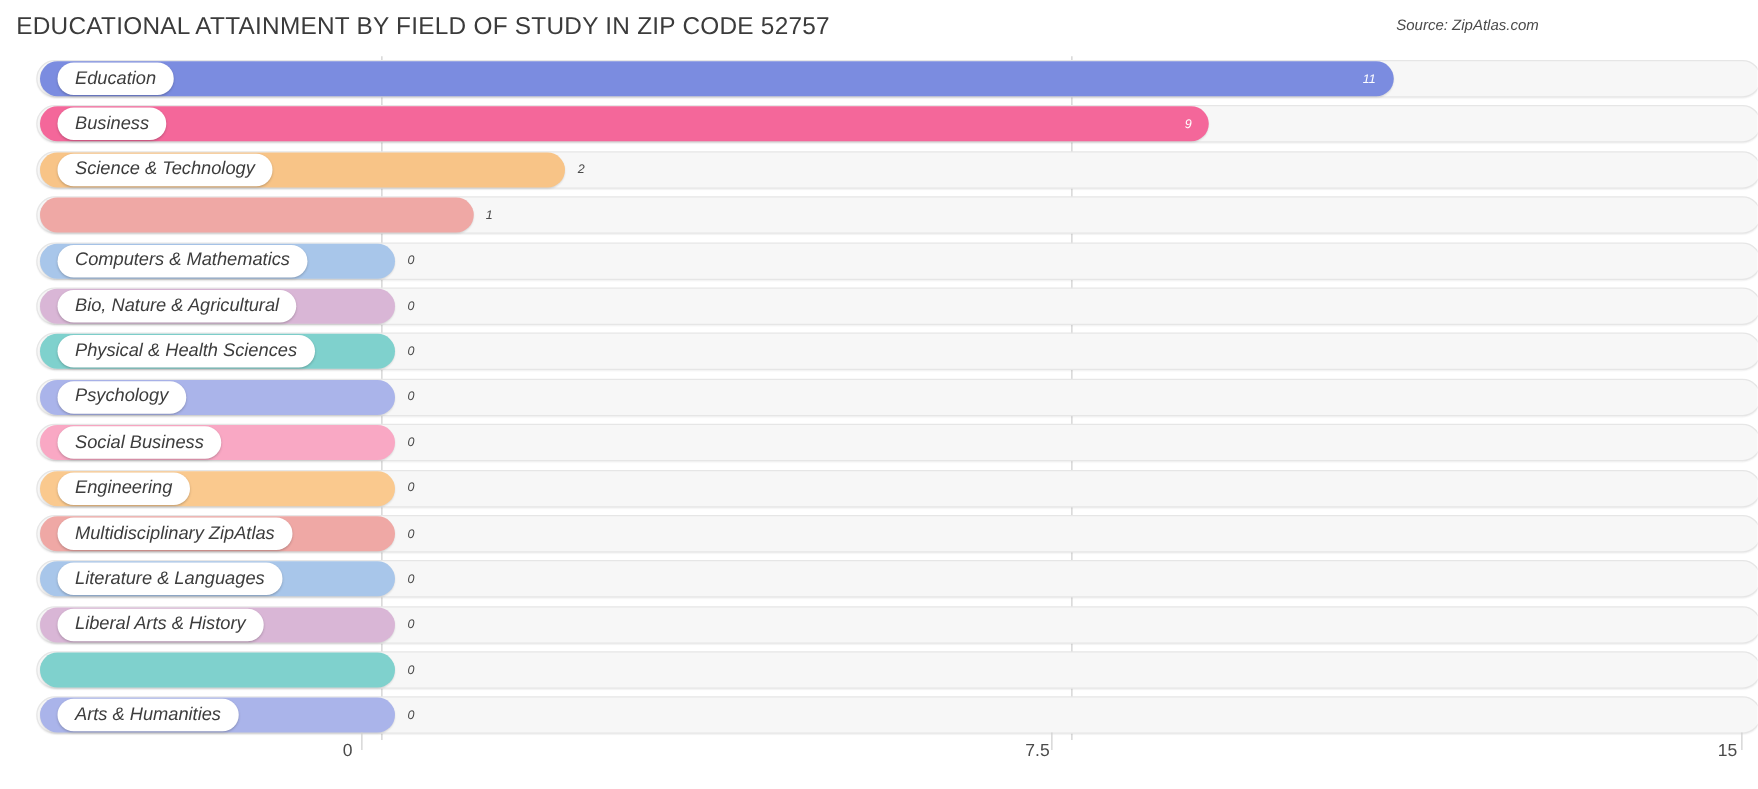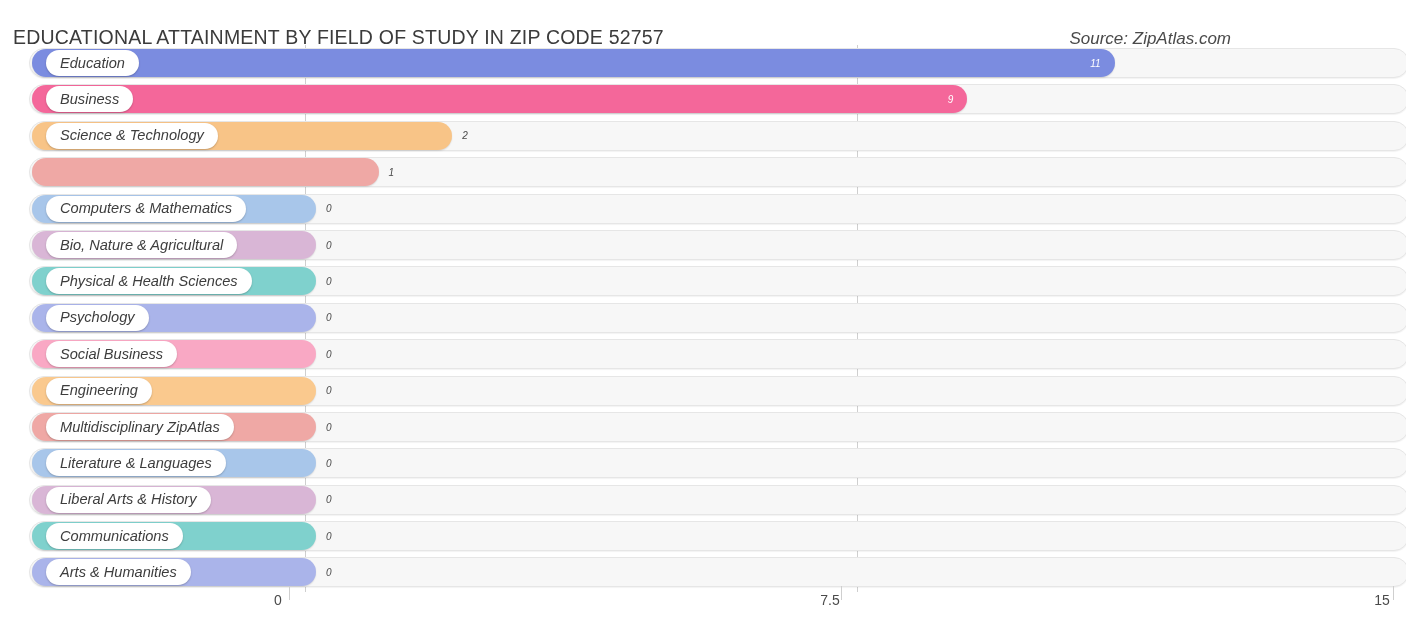"EDUCATIONAL ATTAINMENT BY FIELD OF" .header { top: 16px -> 0 }
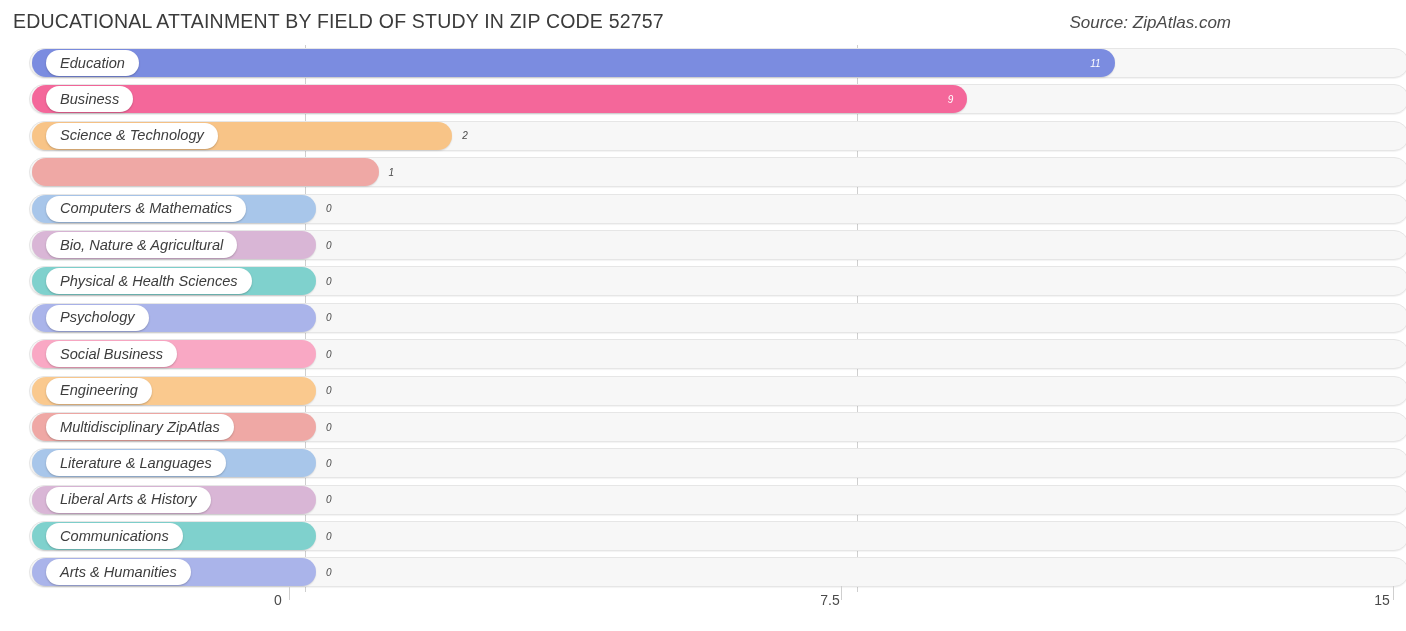"Source: ZipAtlas.com" .source { font-size: 17px -> 12px }
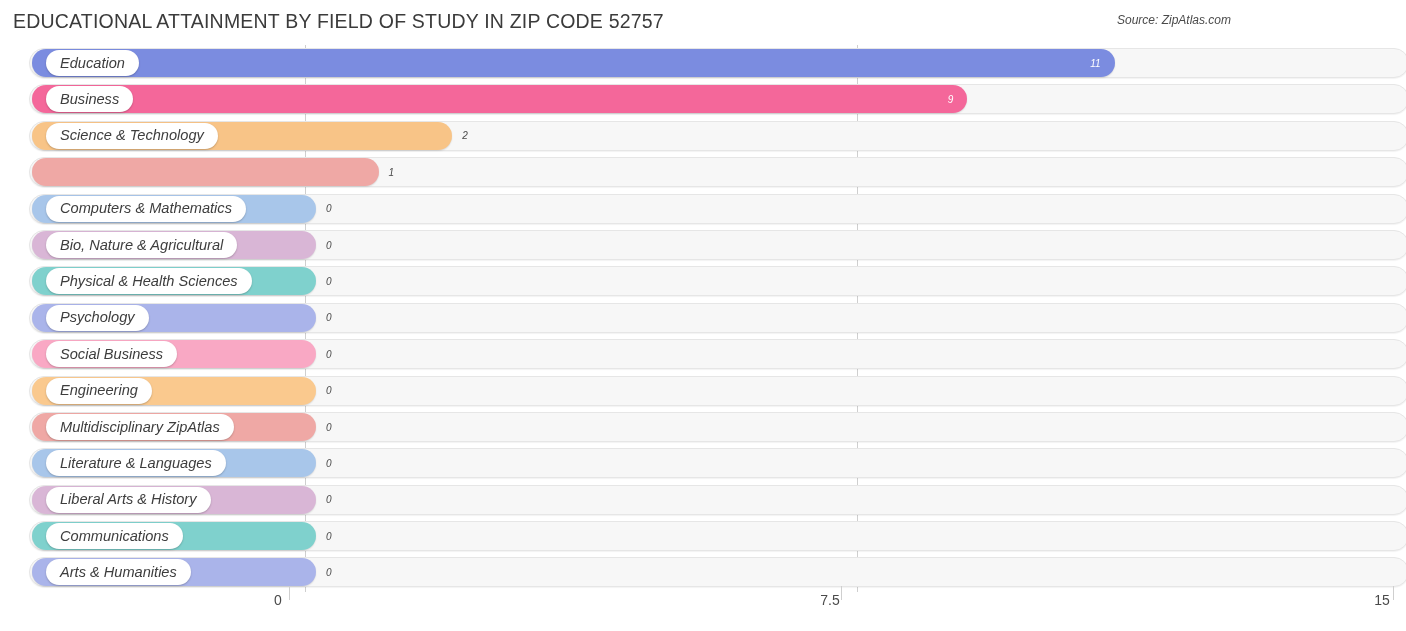"Communications" div.pill { html: <div> <span>Communications</span> </div> -> none }
